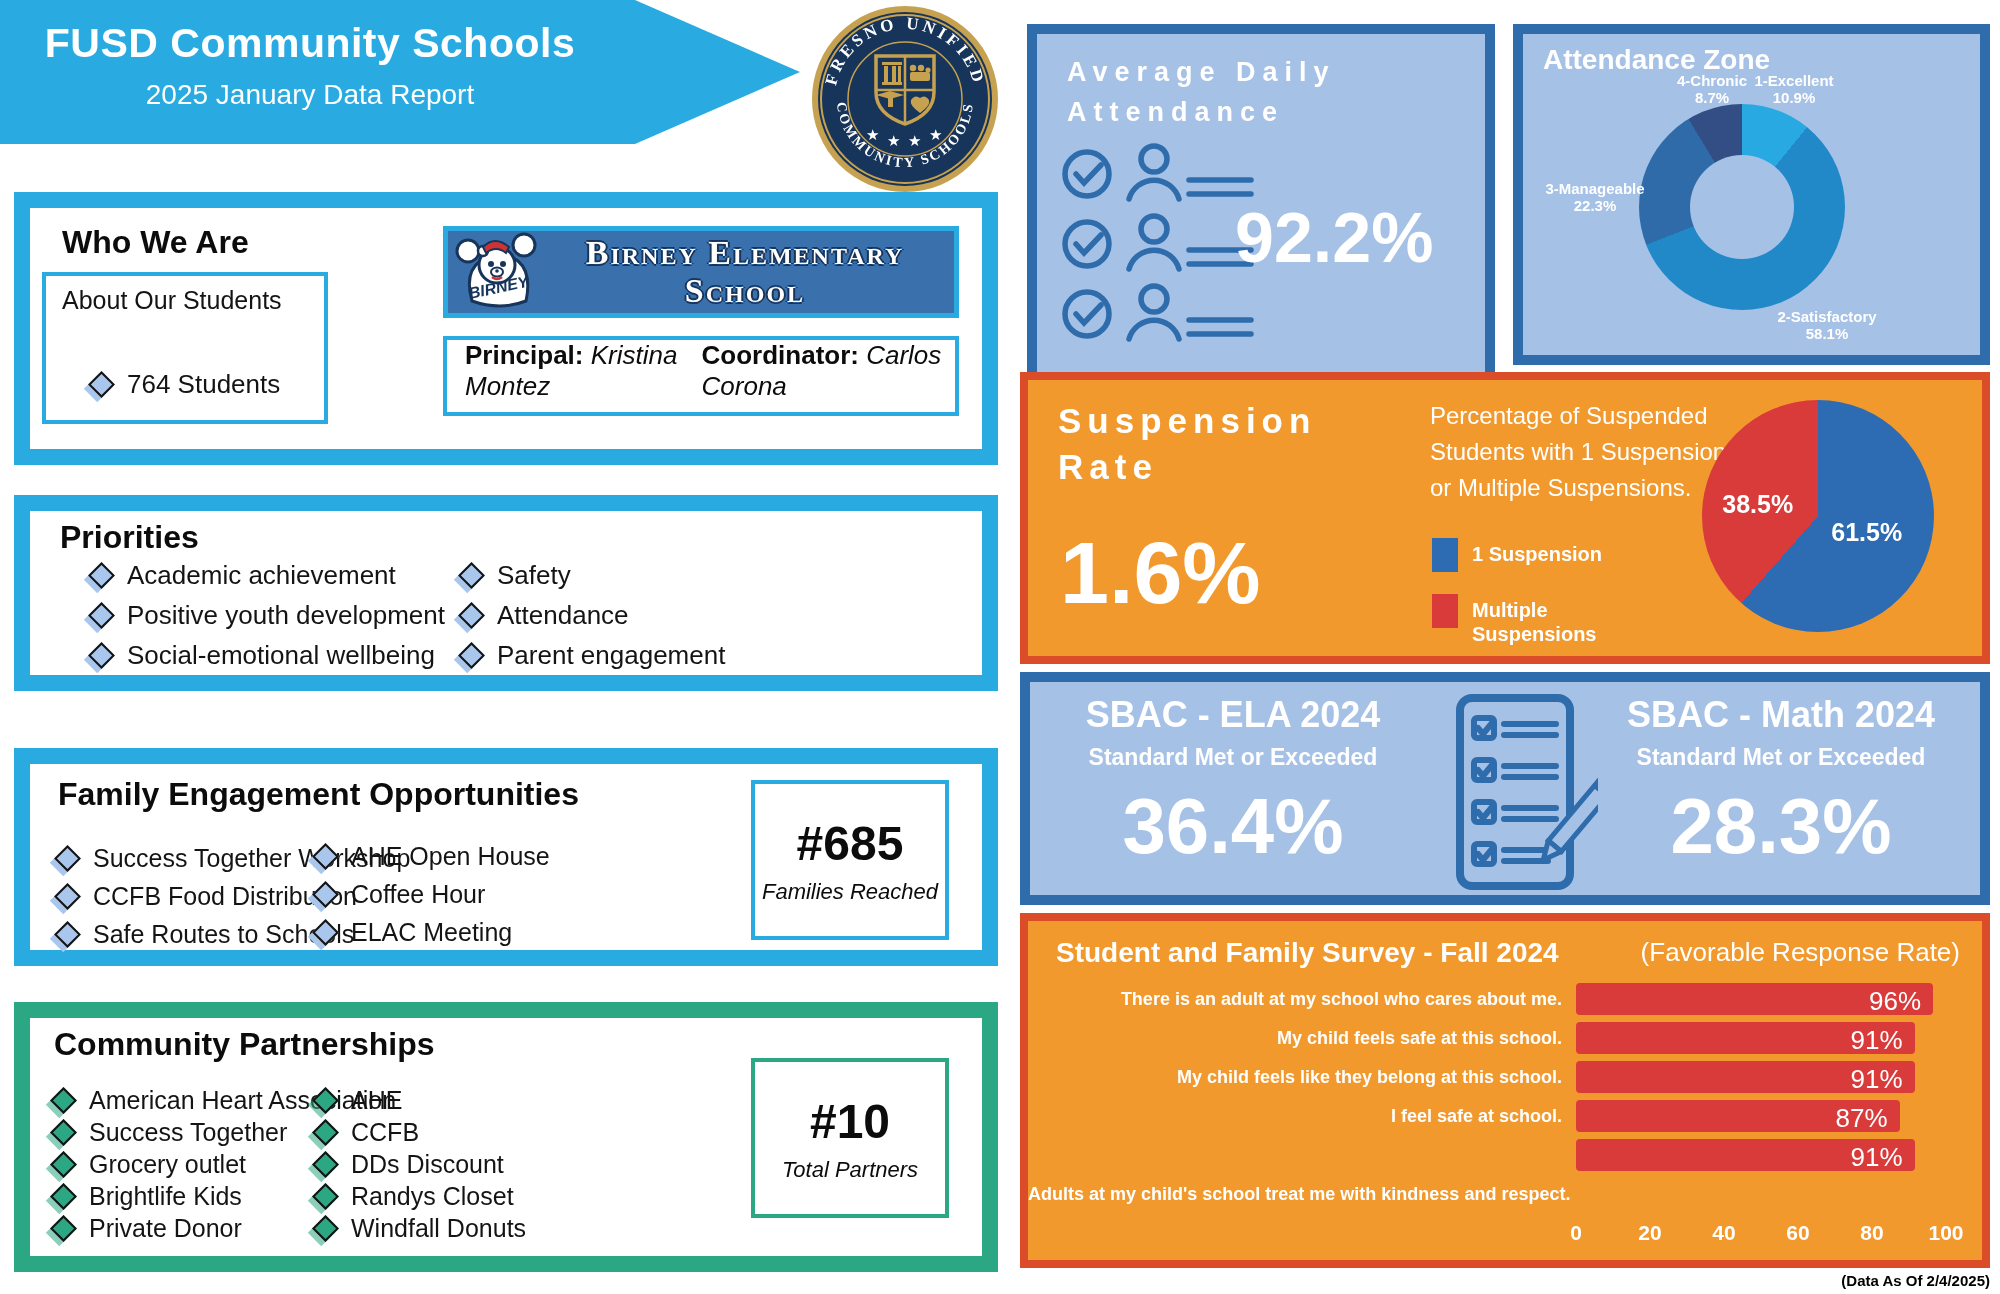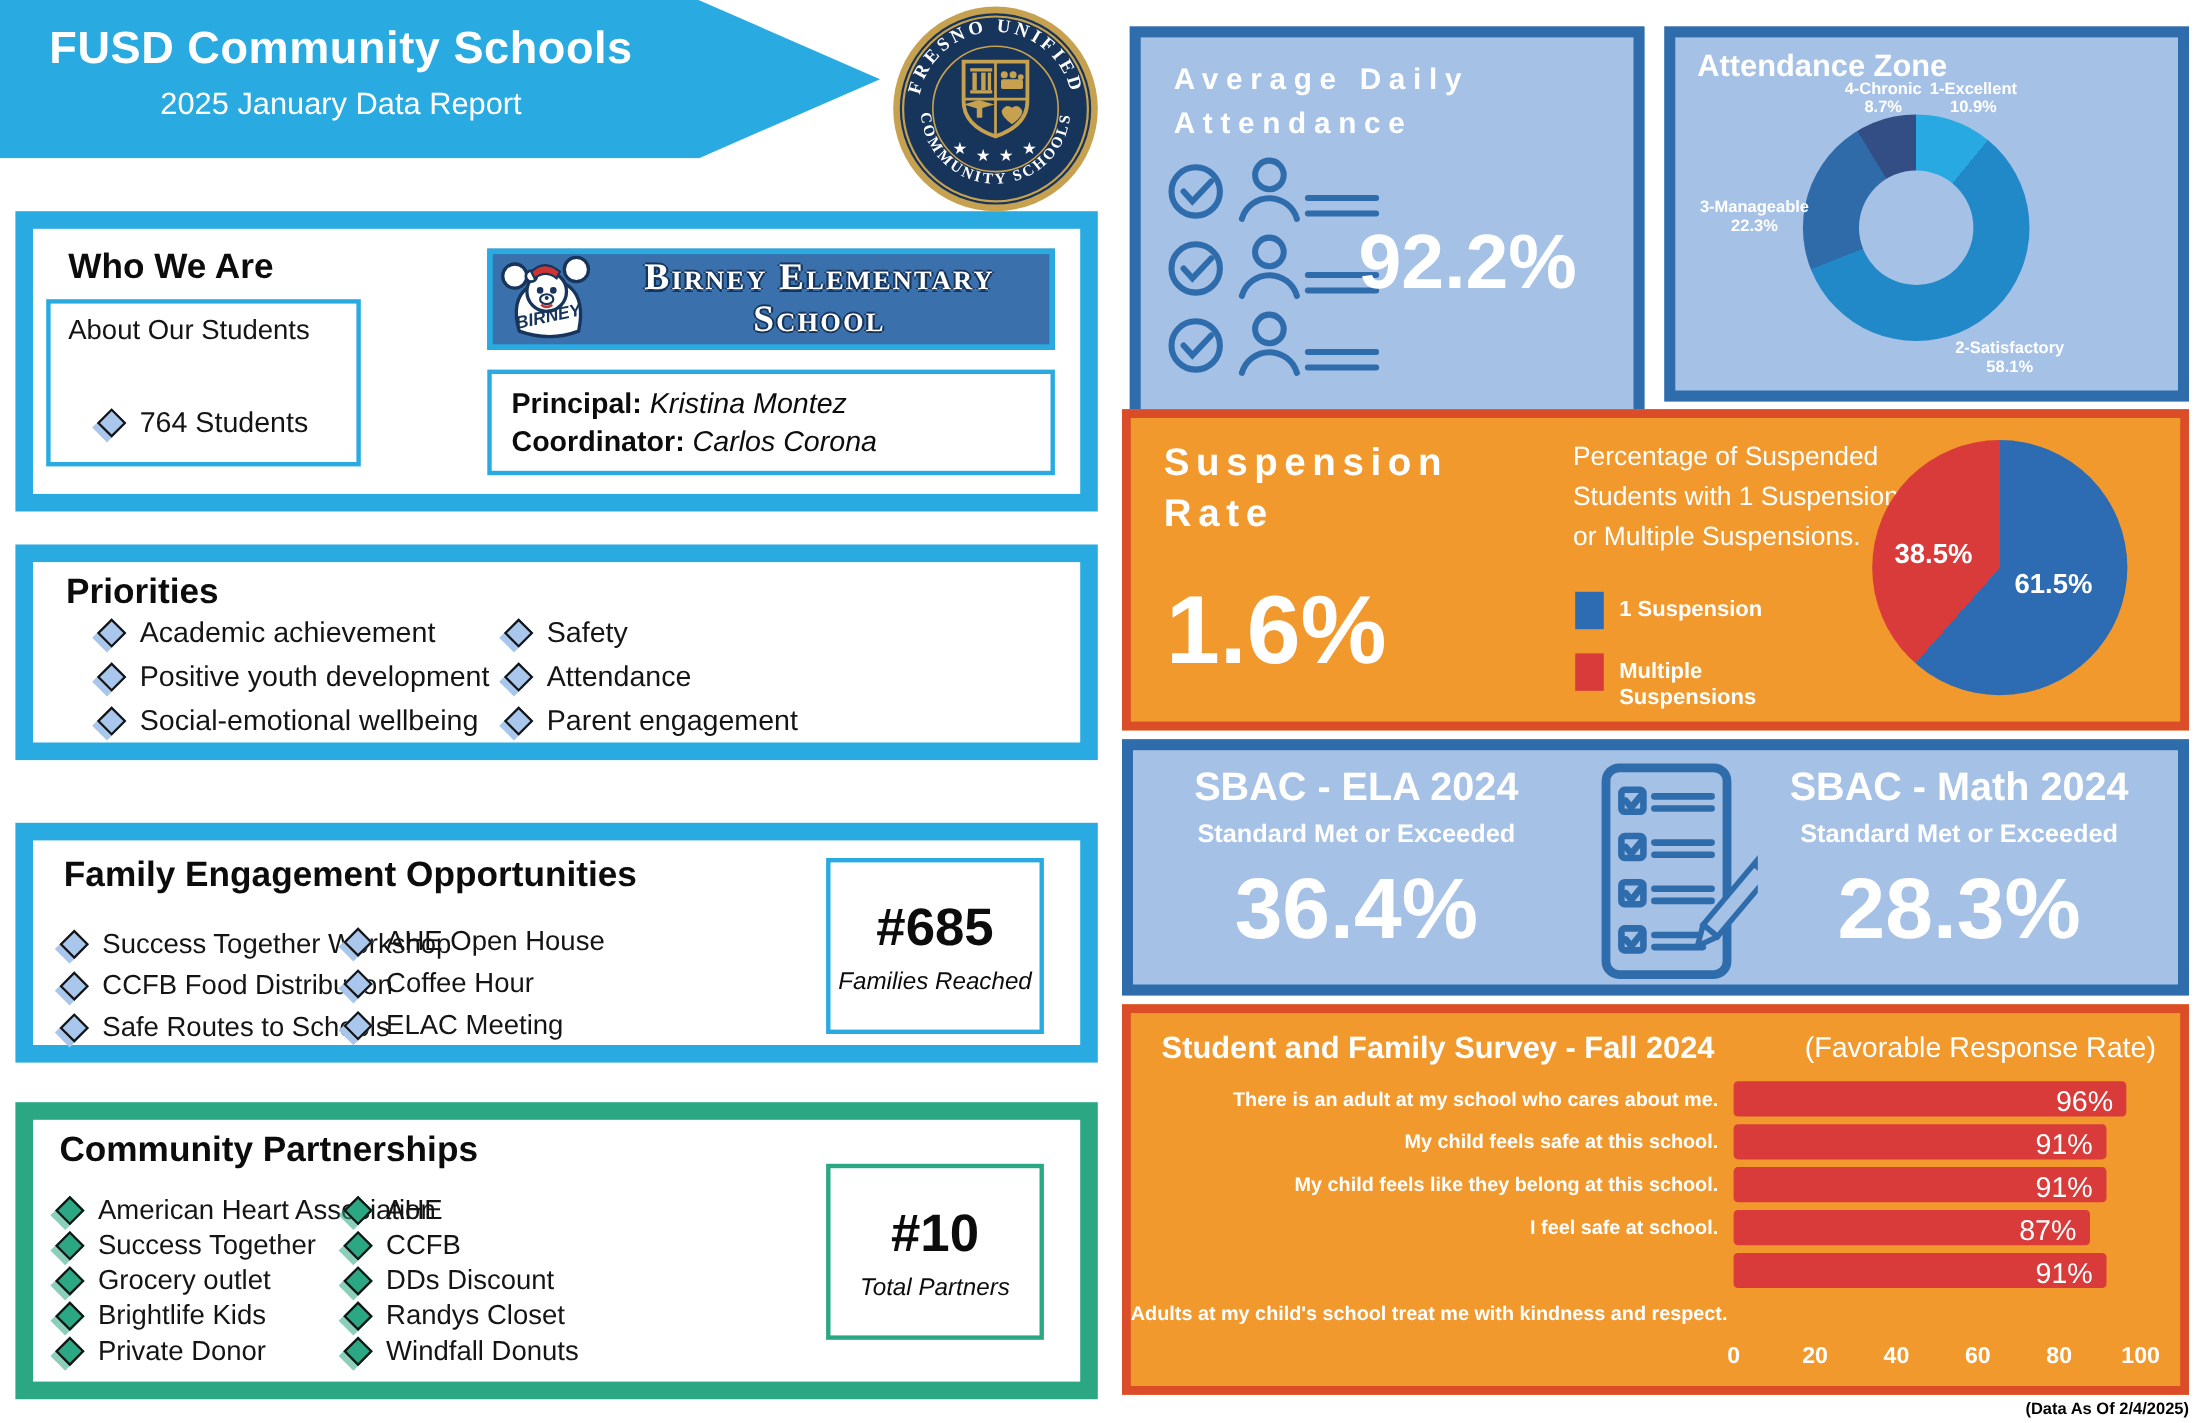"Principal: Kristina Montez" .principal-box { flex-direction: column -> row; height: 96px -> 80px }
